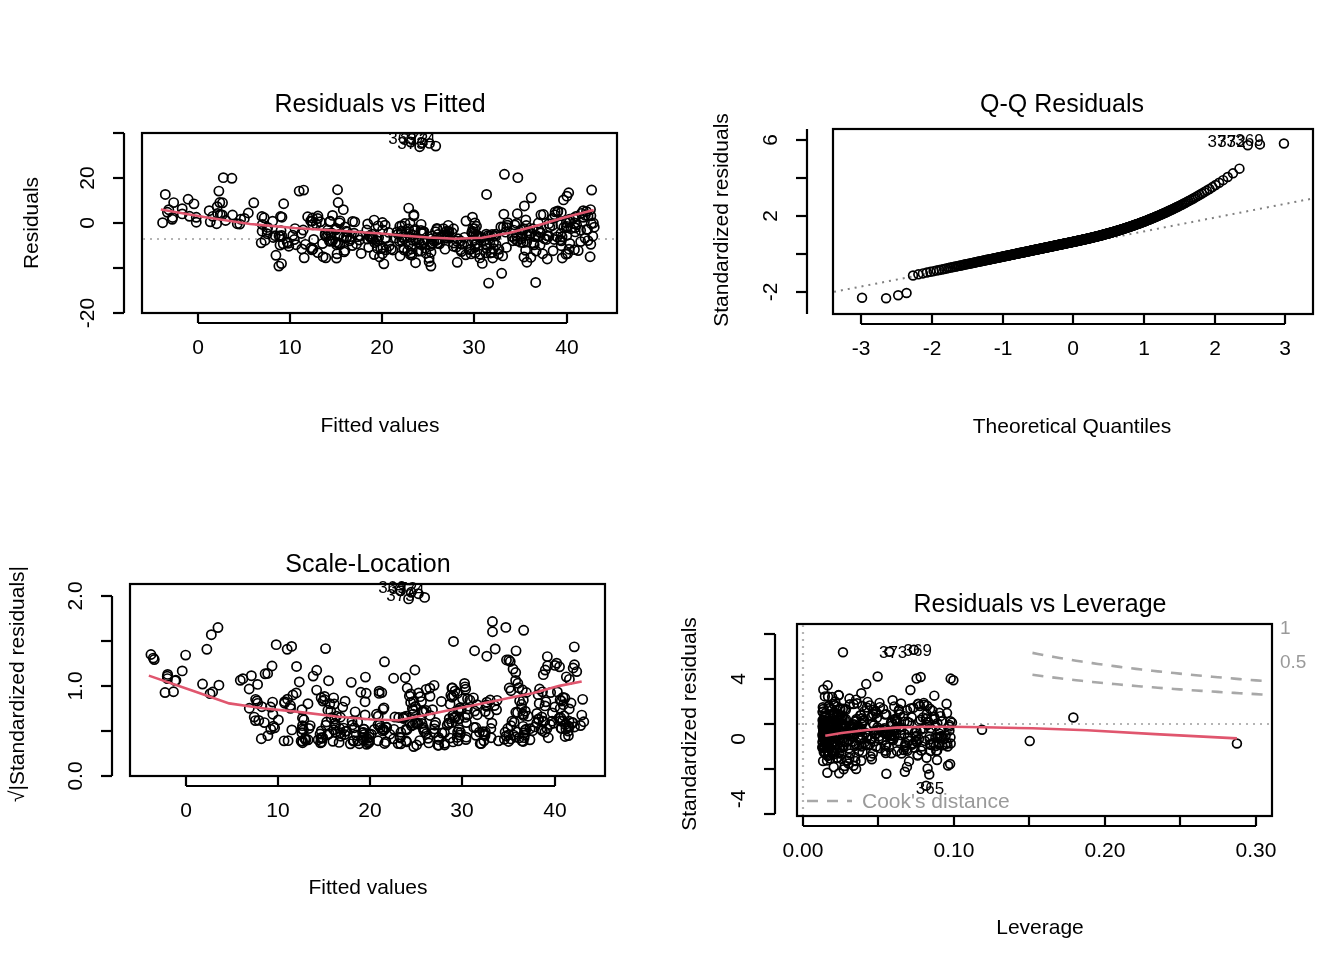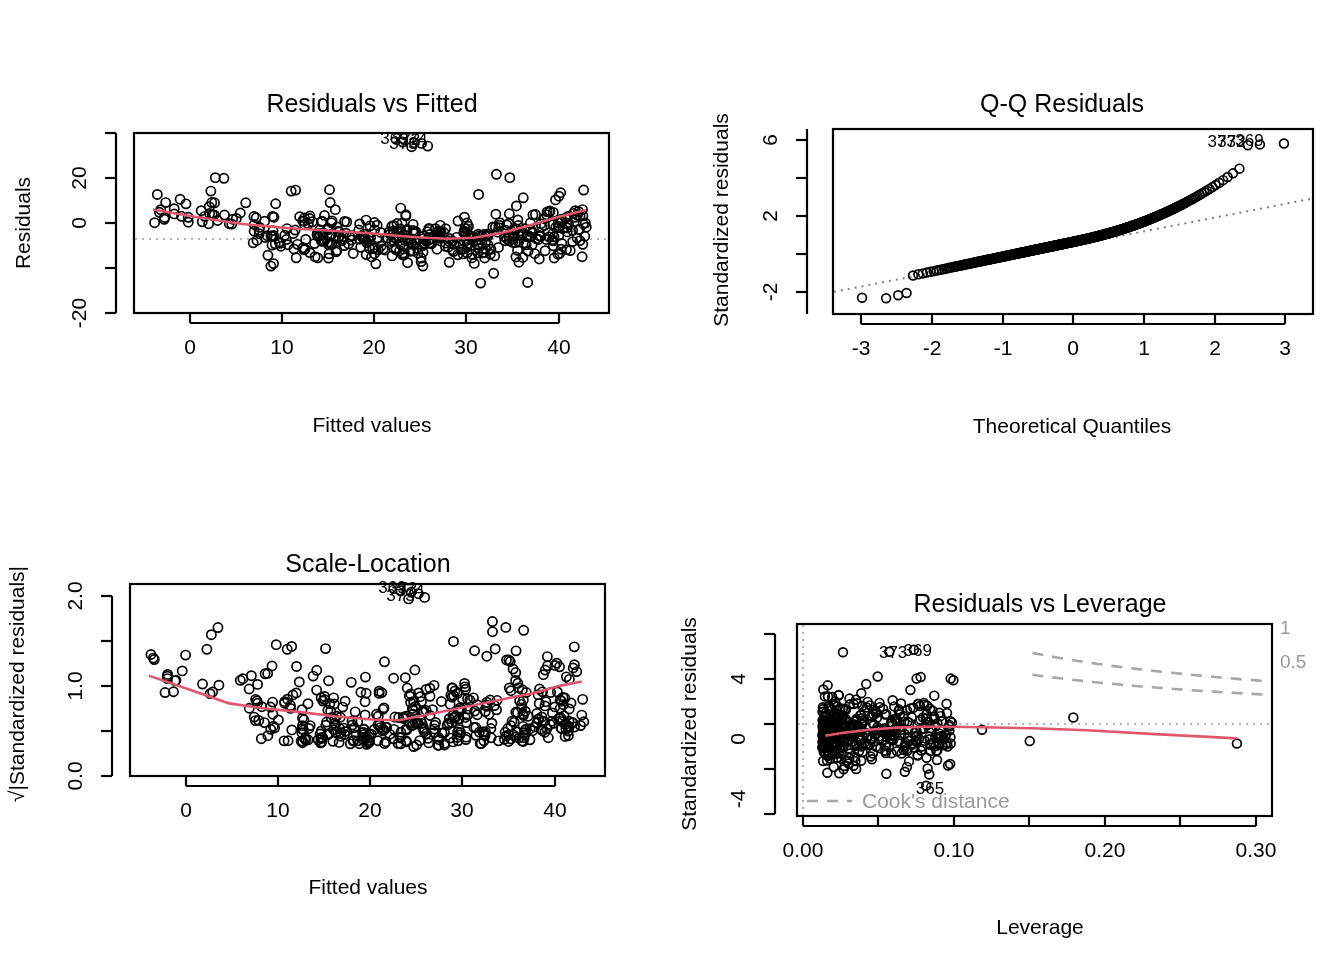"Residuals vs Fitted" div.panel { left: 4px -> 12px }
